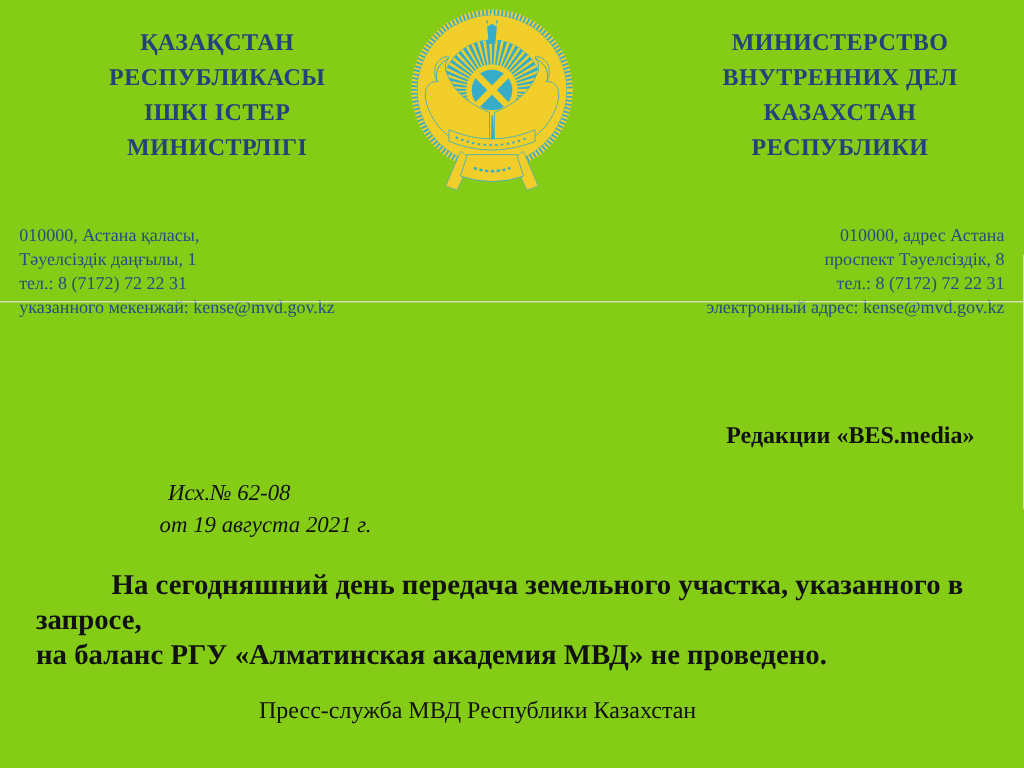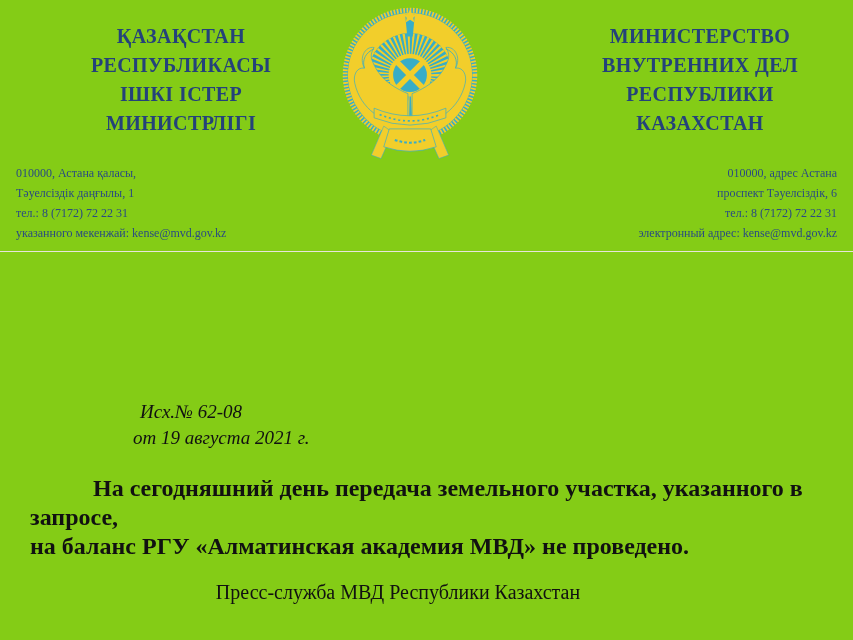"РЕСПУБЛИКИ" div { order: before "КАЗАХСТАН" -> after "КАЗАХСТАН" }
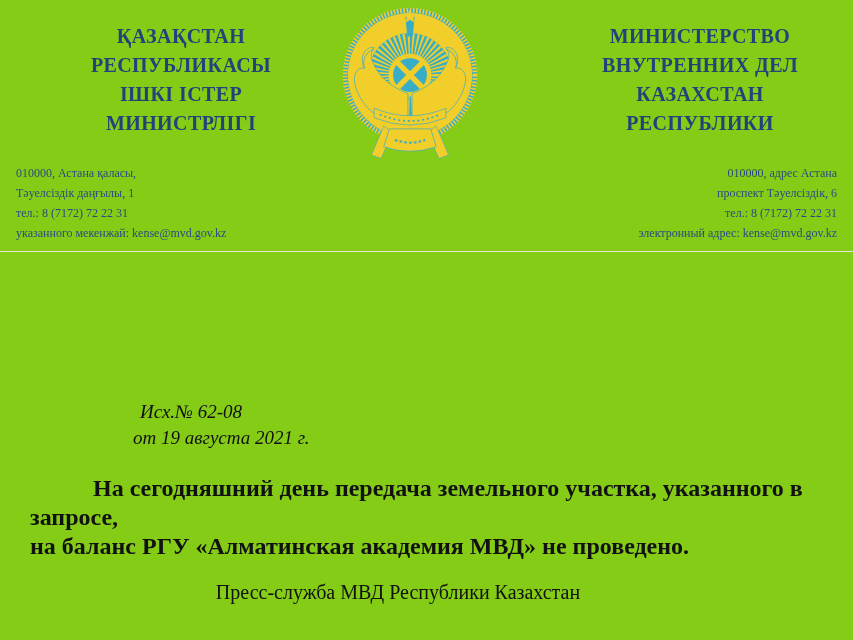"010000, Астана қаласы," .address { font-size: 12px -> 15px; top: 163px -> 187px }
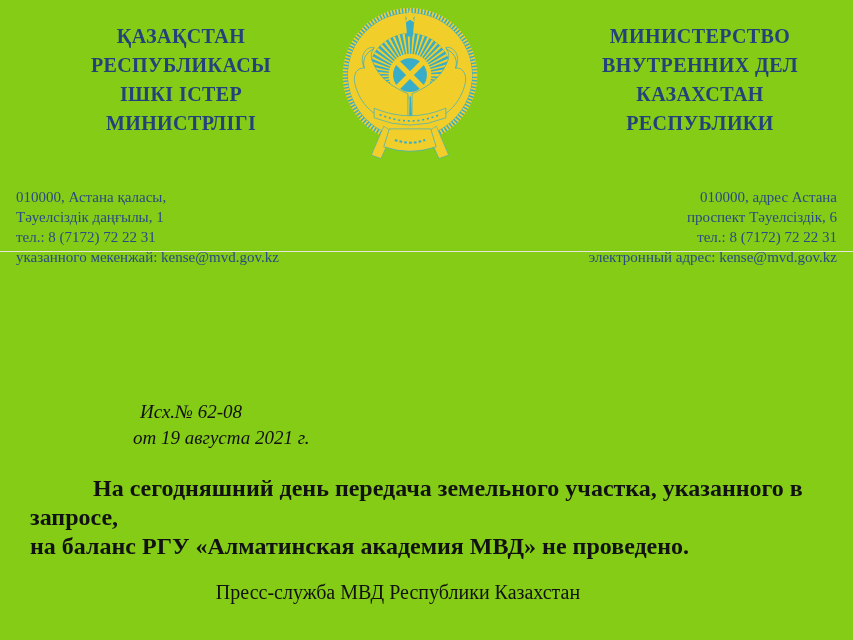"проспект Тәуелсіздік, 6" div { text: 6 -> 8 }
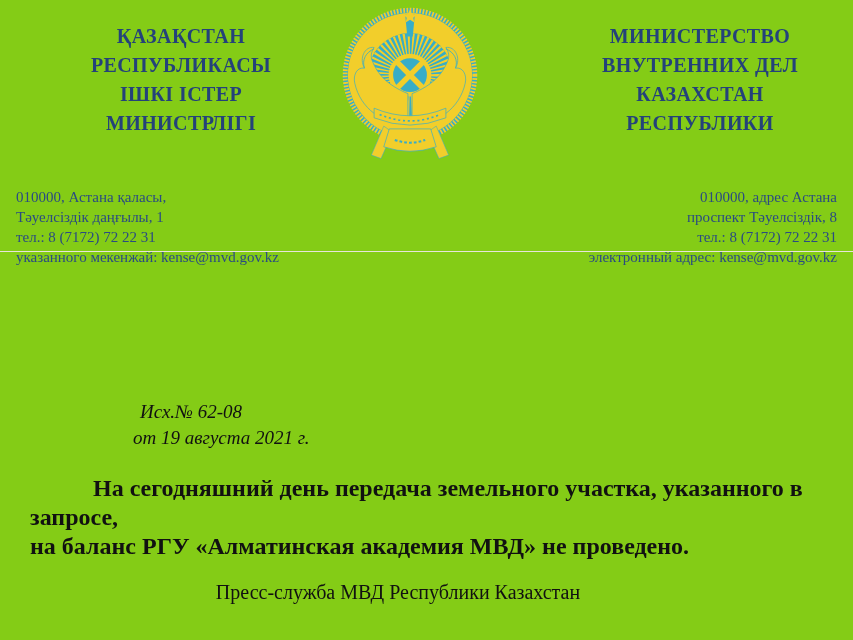"Редакции «BES.media»" div.recipient { html: none -> <div>Редакции «BES.media»</div> }
